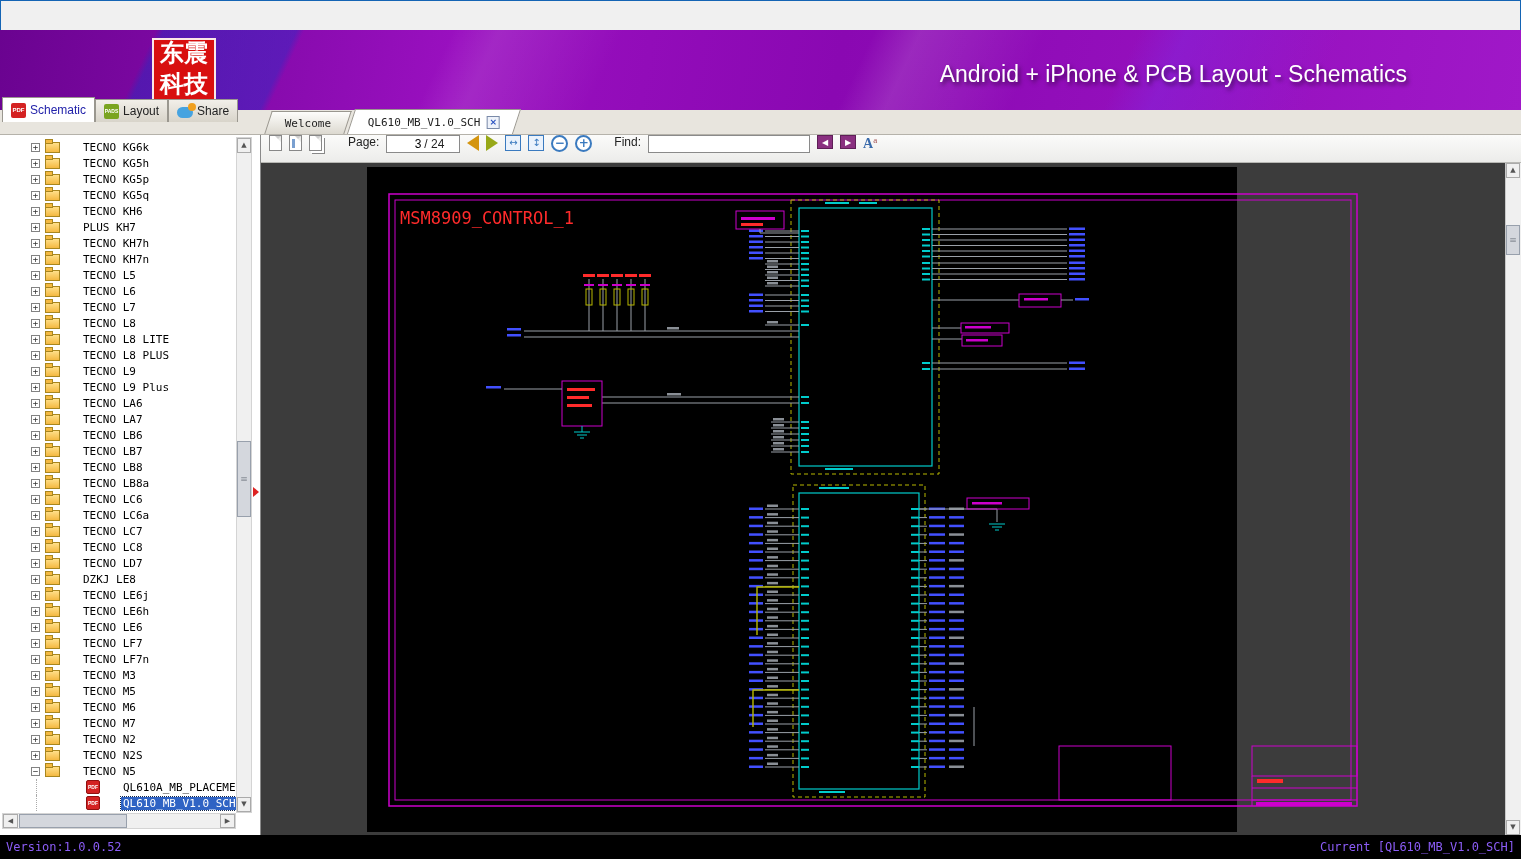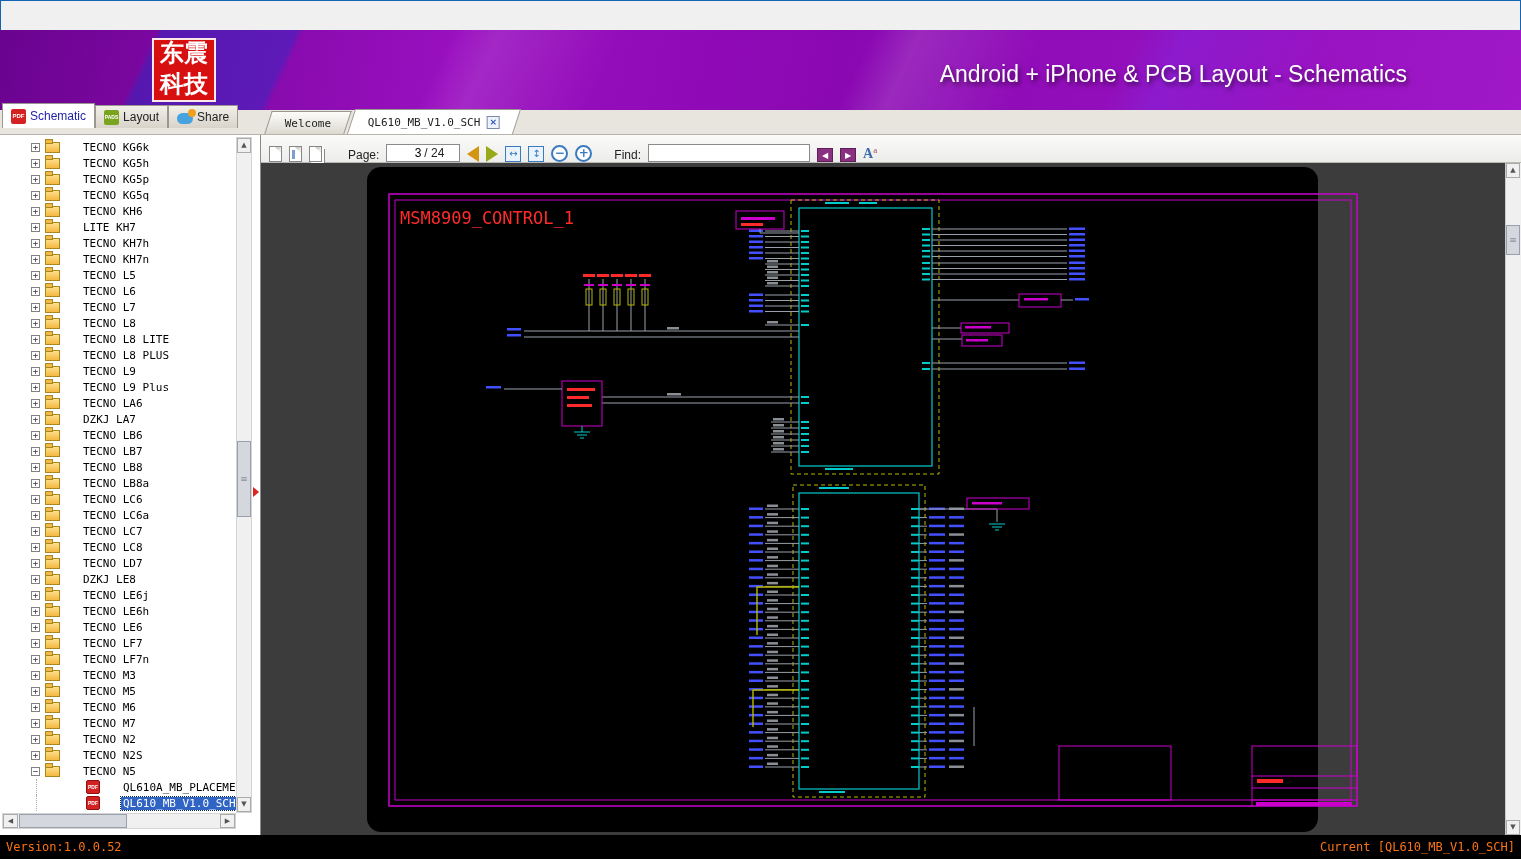"Schematic" .tooltabs { bottom: 6px -> 12px }
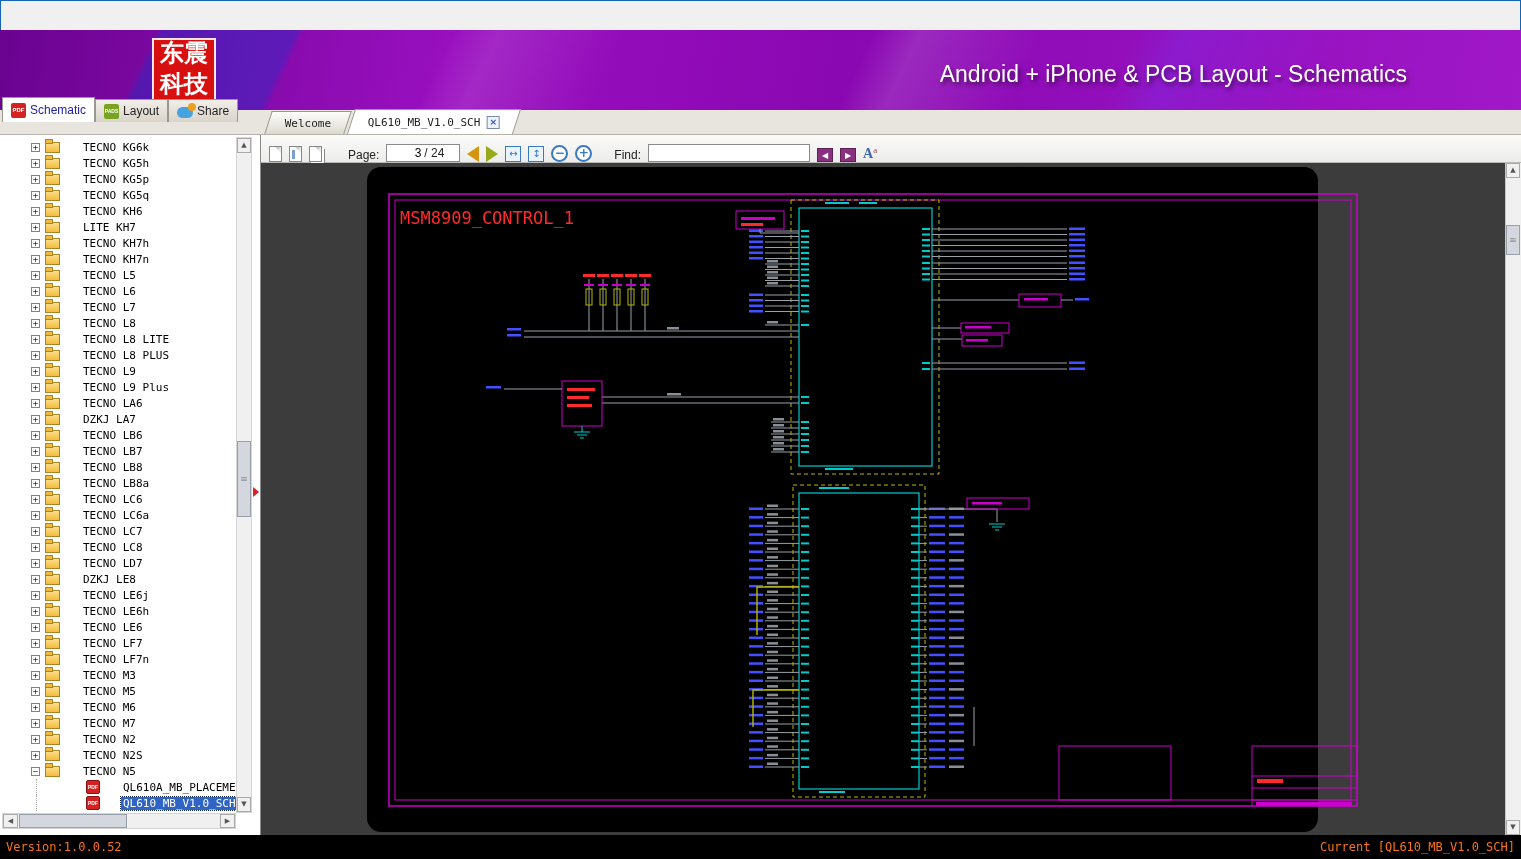"Page:" .toolbar { align-items: flex-end -> flex-start }
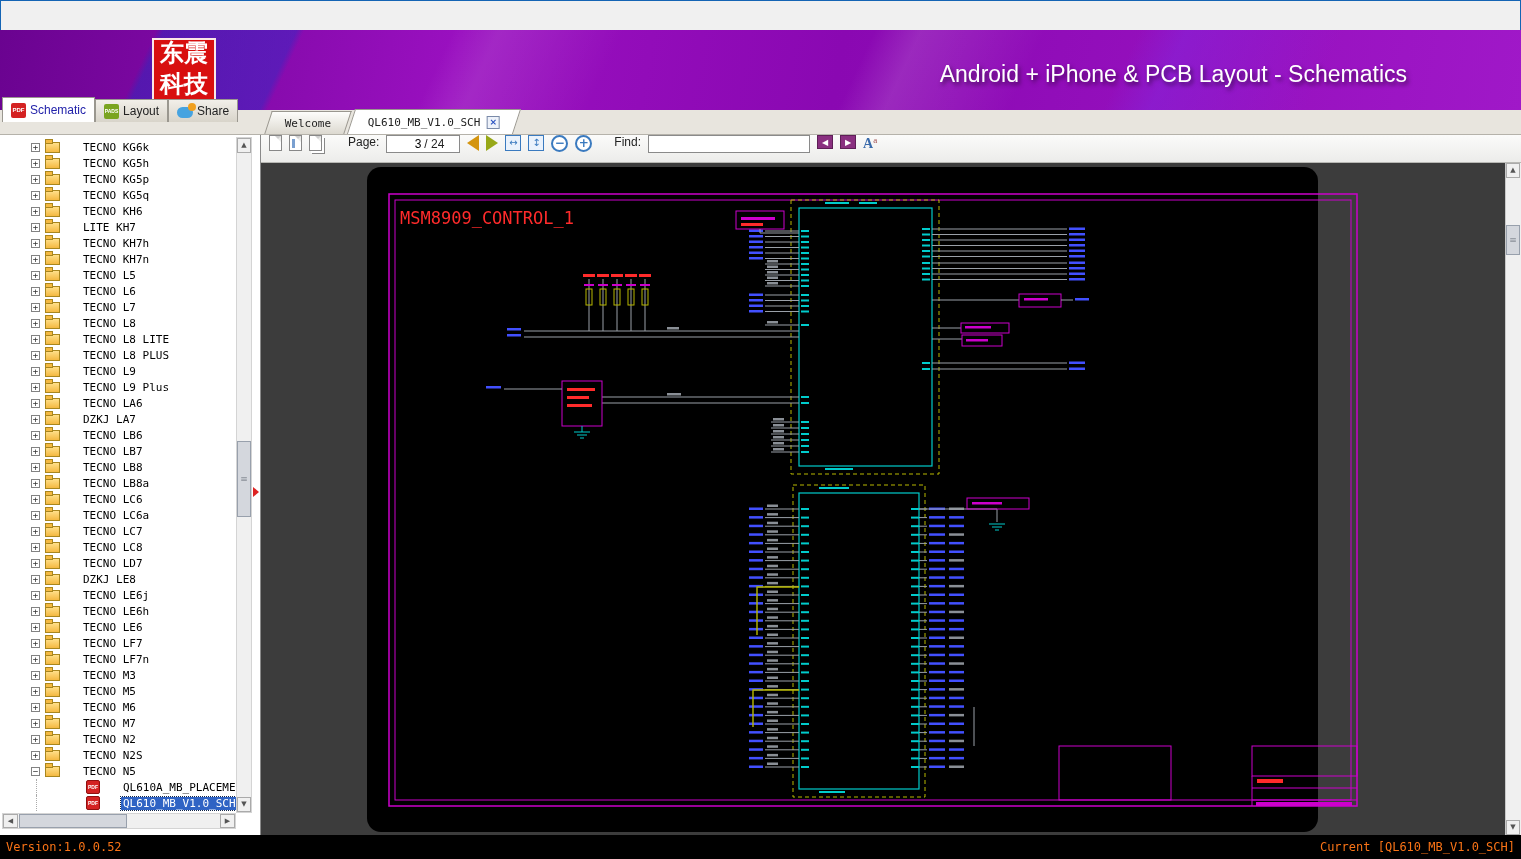"LITE KH7" span.tlabel { text: LITE -> PLUS }
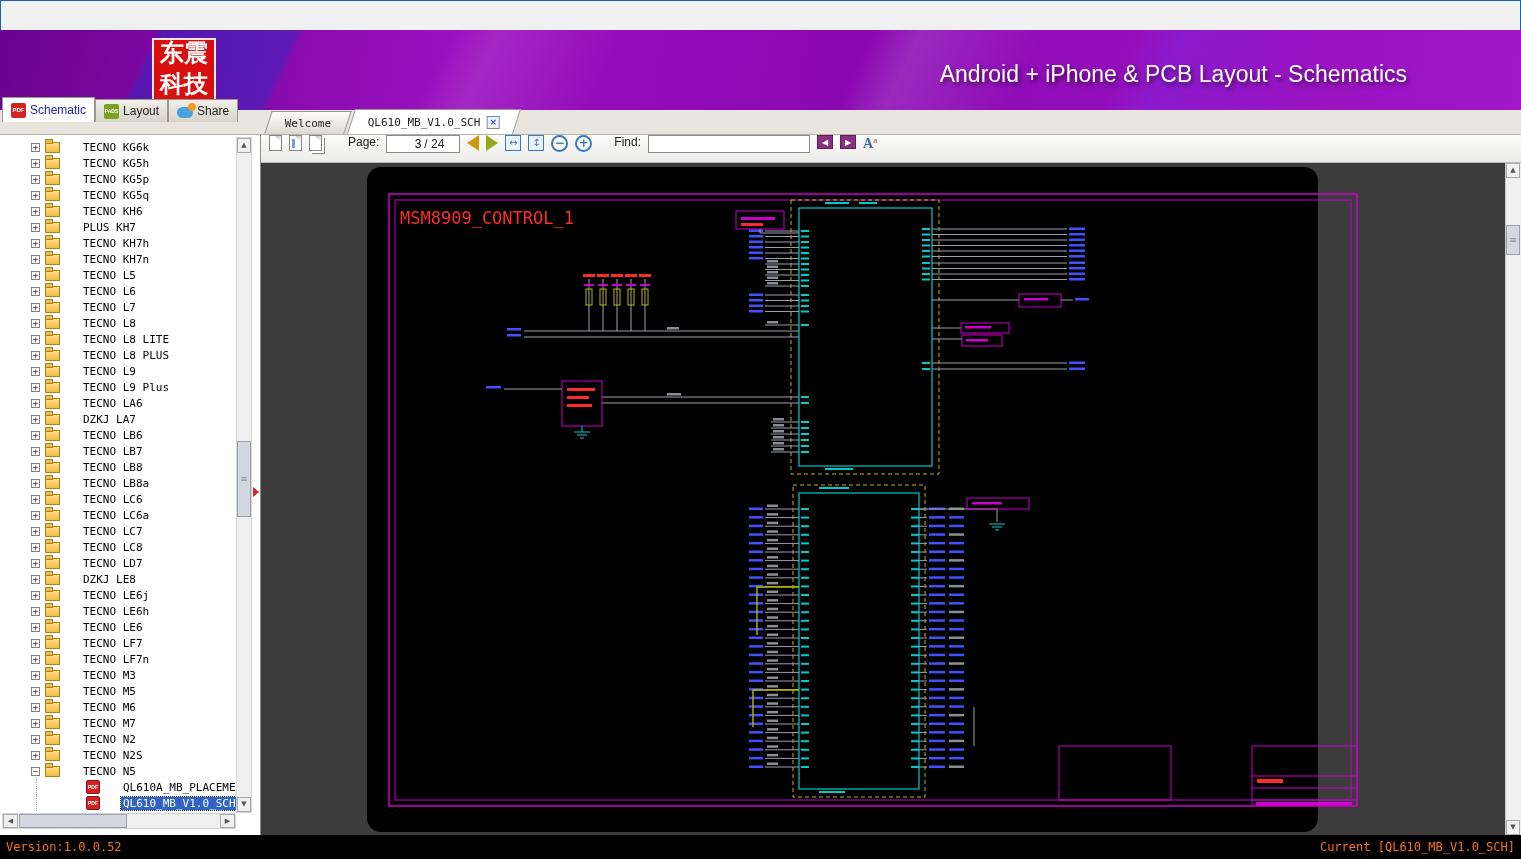"MSM8909_CONTROL_1" .page { border-radius: 14px -> none; width: 951px -> 870px }
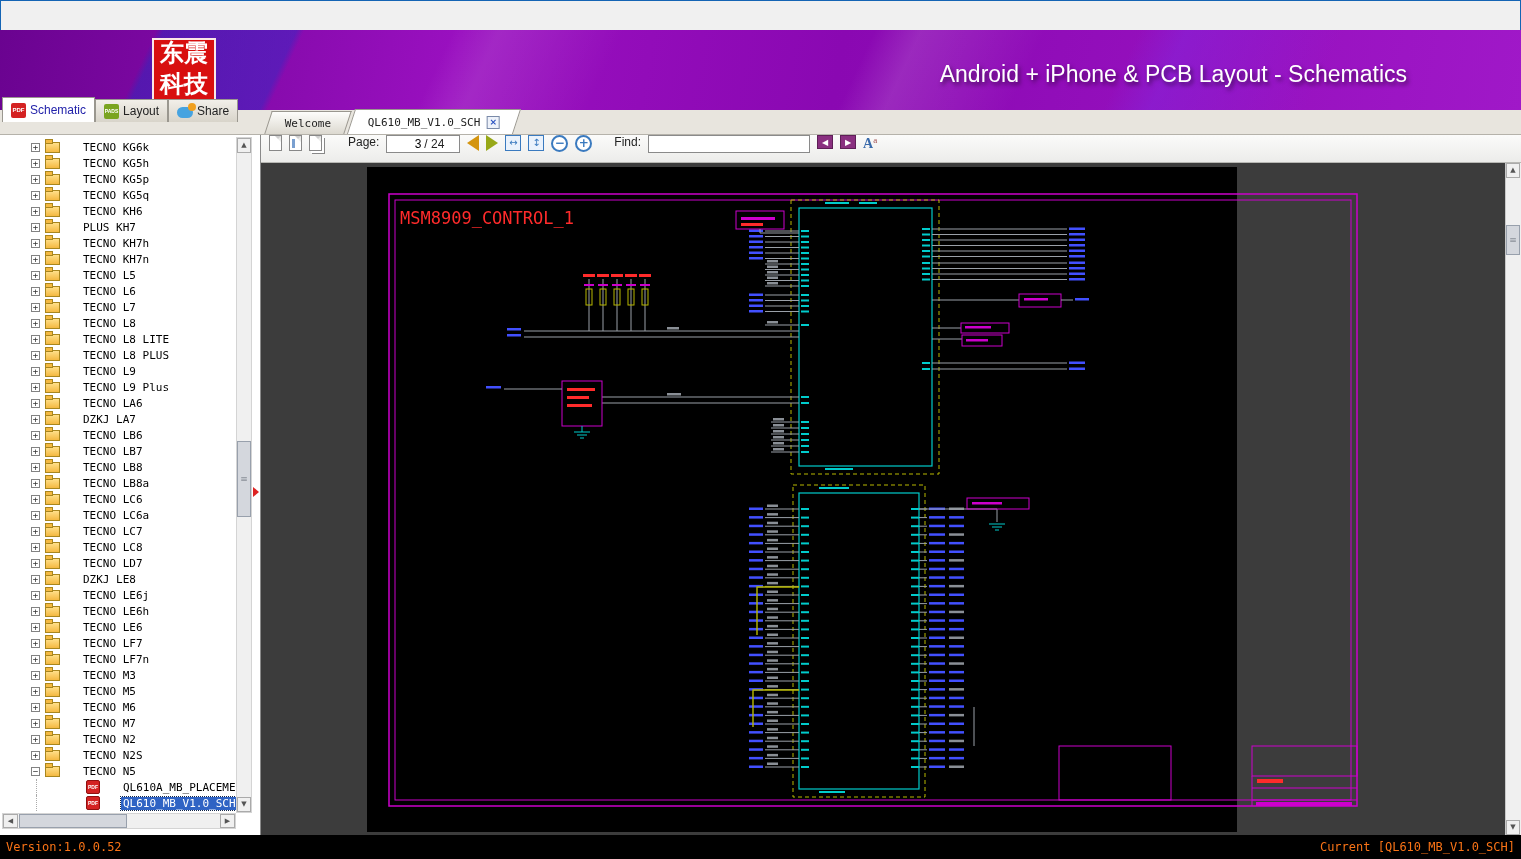"DZKJ LA7" span.tlabel { text: DZKJ -> TECNO }
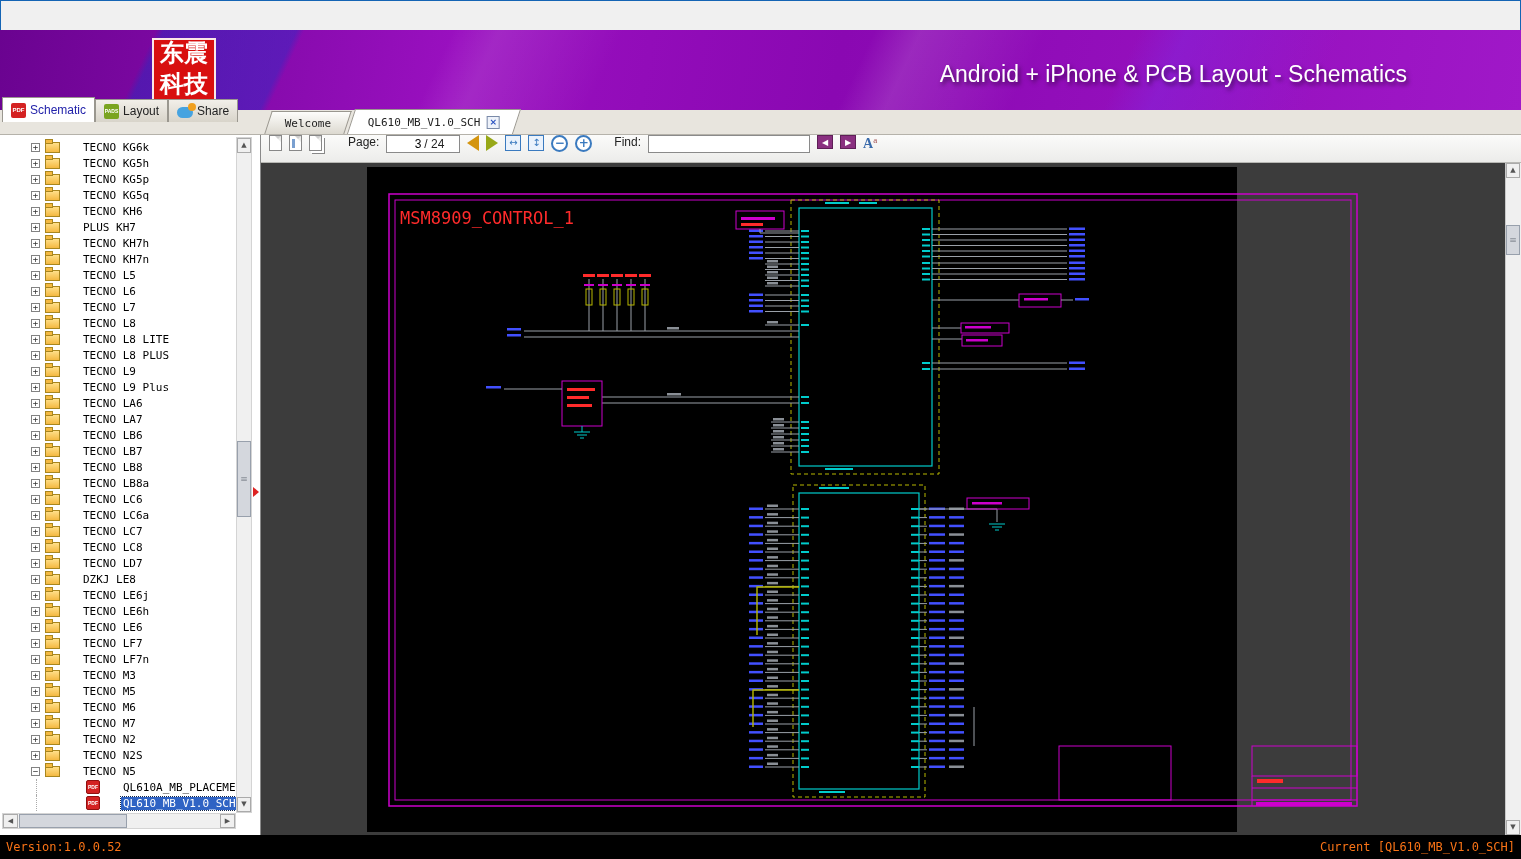"Version:1.0.0.52" .statusbar { color: #f97316 -> #8b5cf6 }
